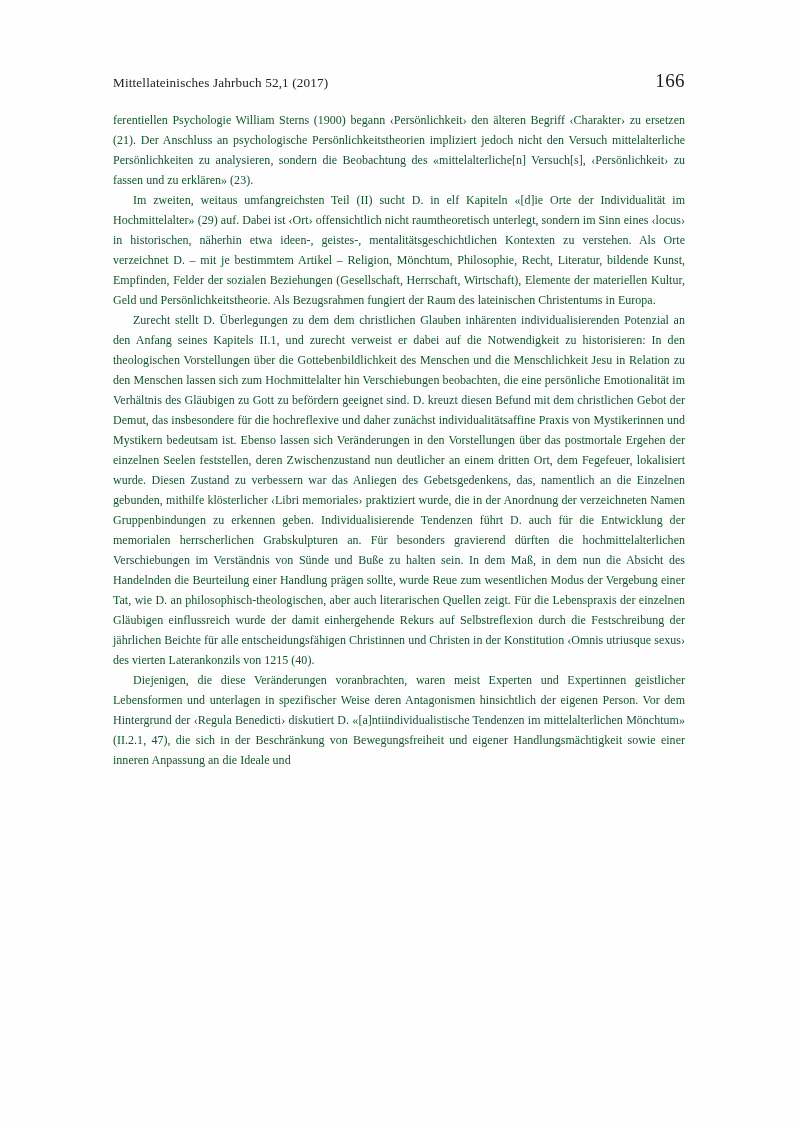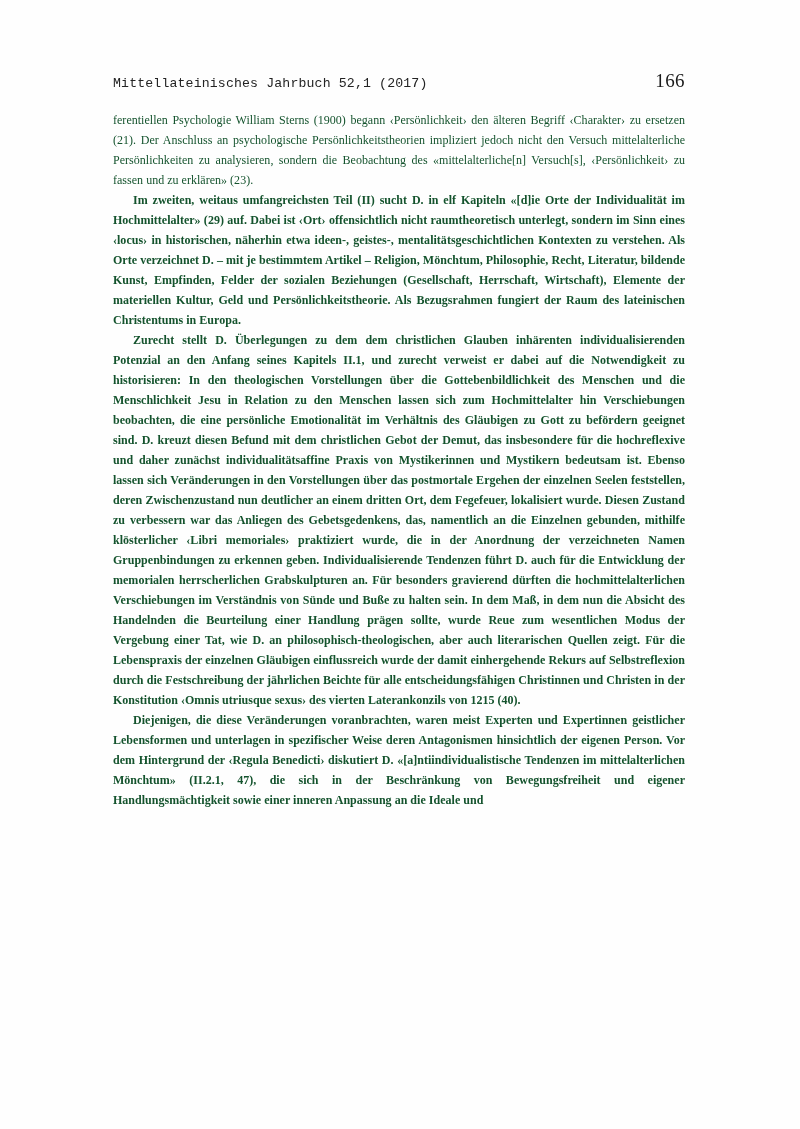"Mittellateinisches Jahrbuch 52,1 (2017)" .running-head-title { font-family: Liberation Mono, monospace -> none }
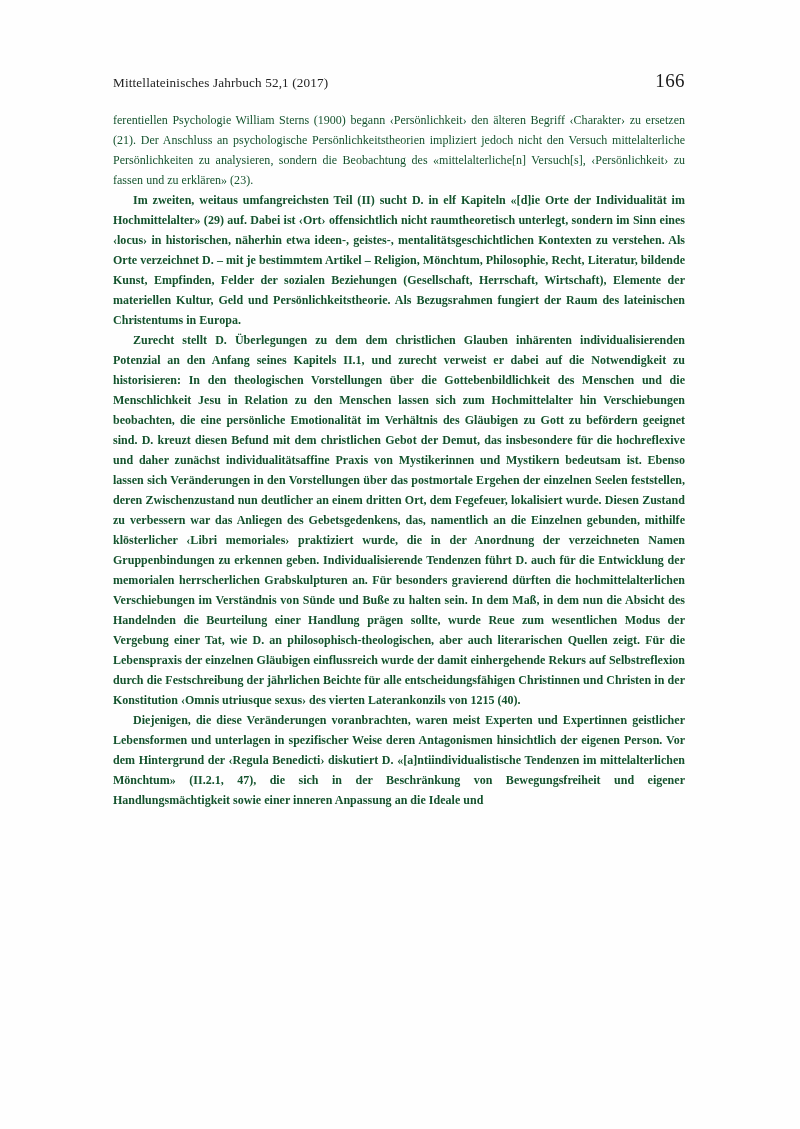"Im zweiten, weitaus umfangreichsten Teil" .para.indented { font-weight: bold -> none }
